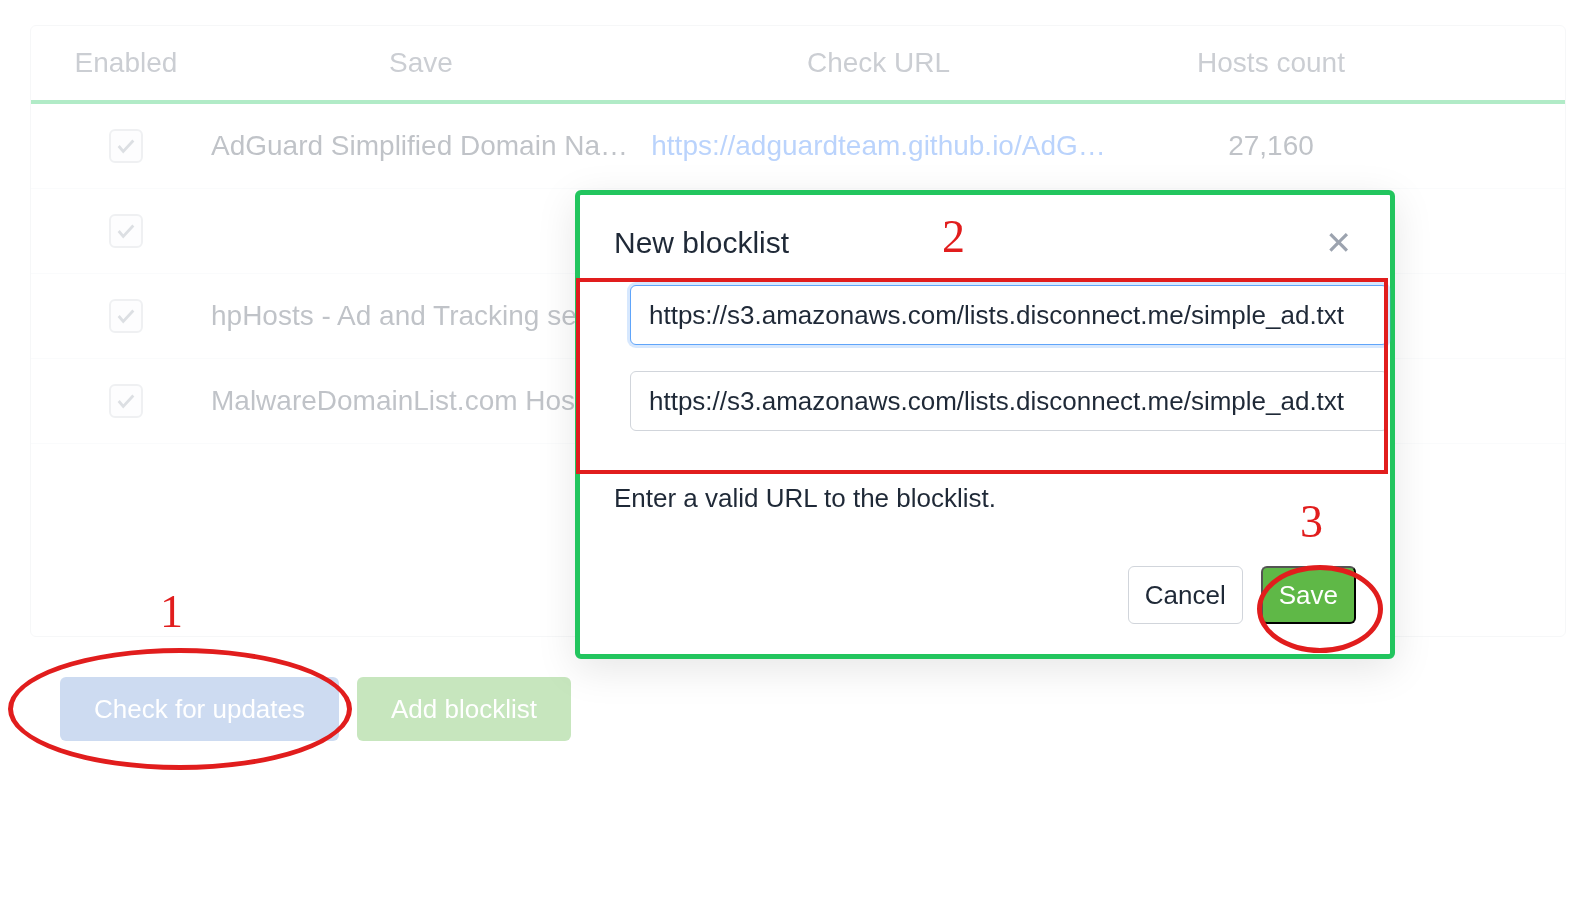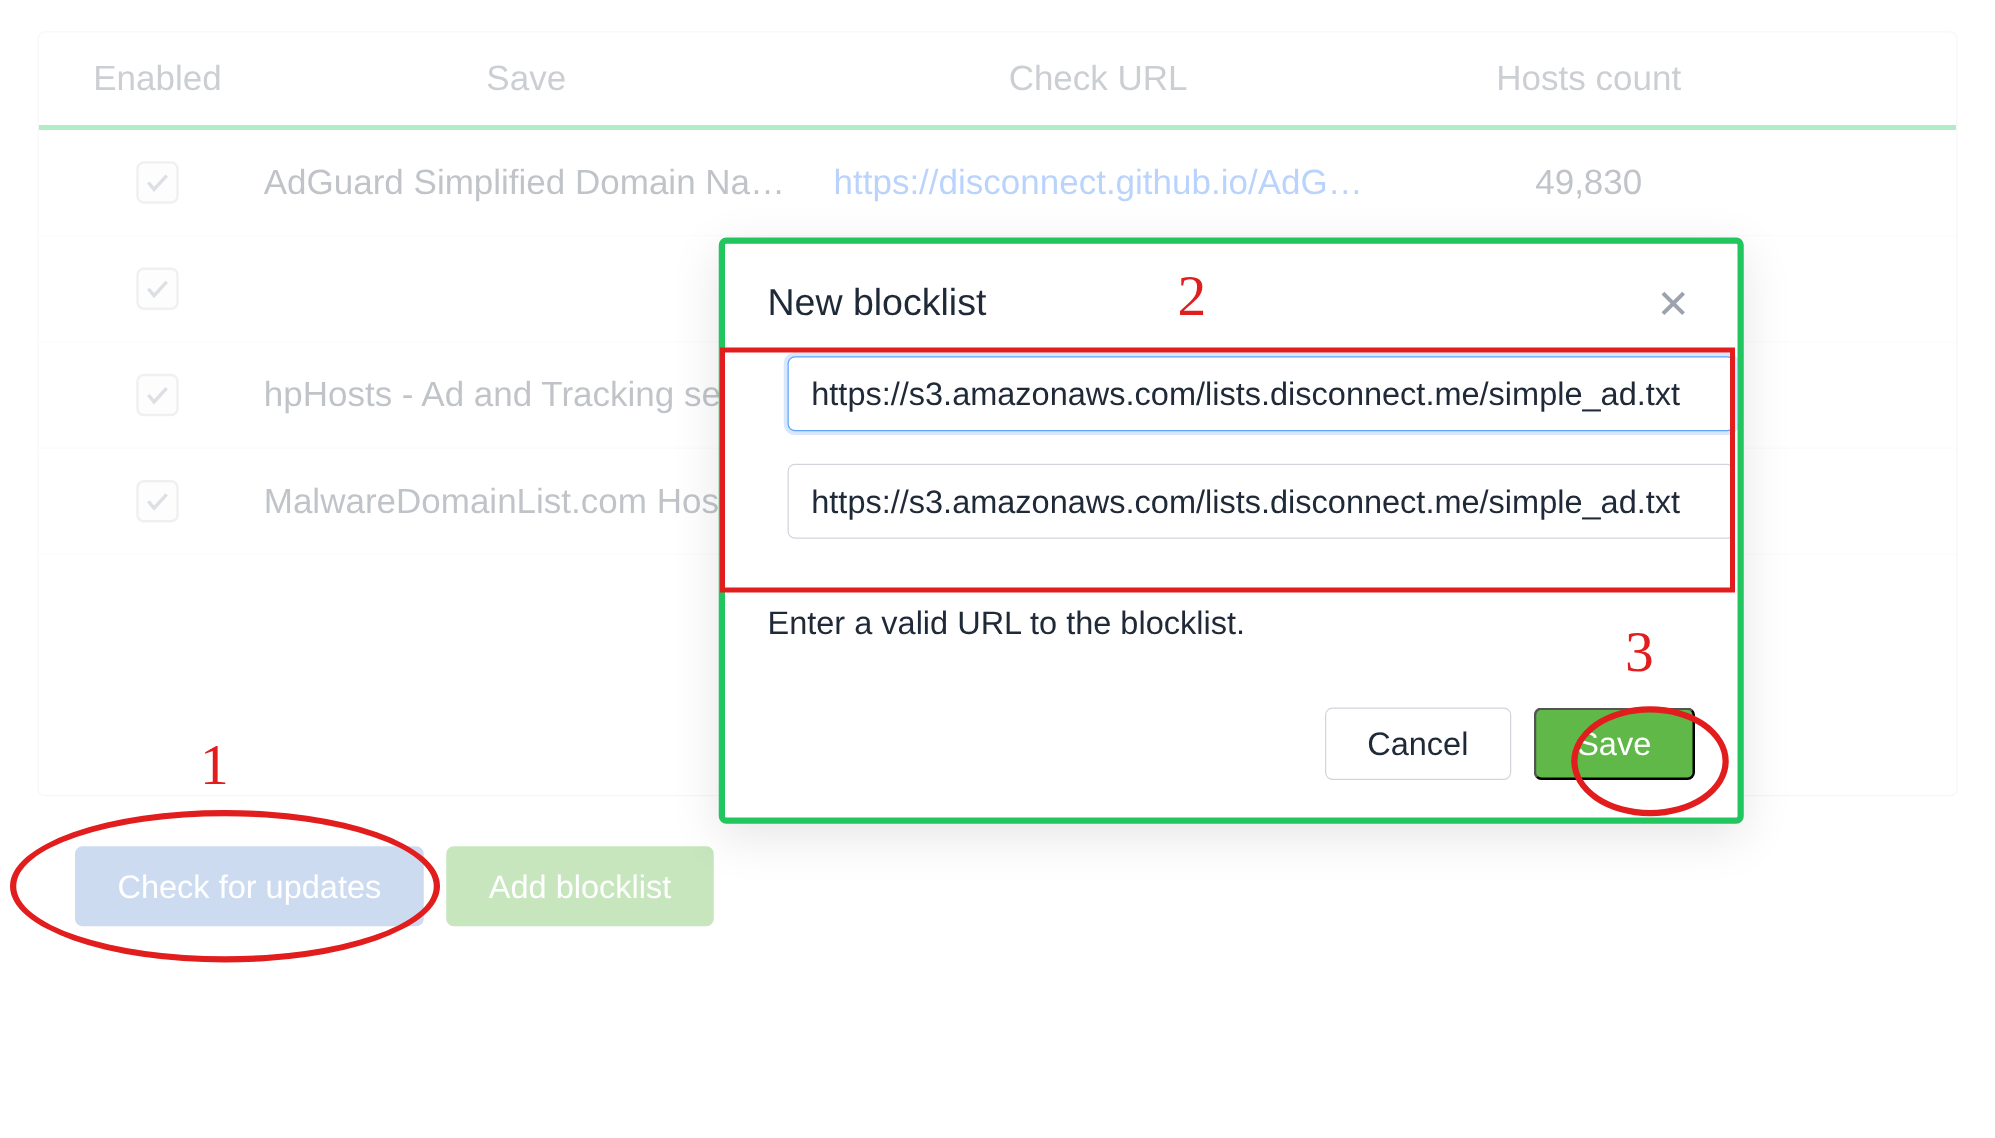"https://disconnect.github.io/AdG…" div.col-url { text: https://disconnect.github.io/AdG -> https://adguardteam.github.io/AdG }
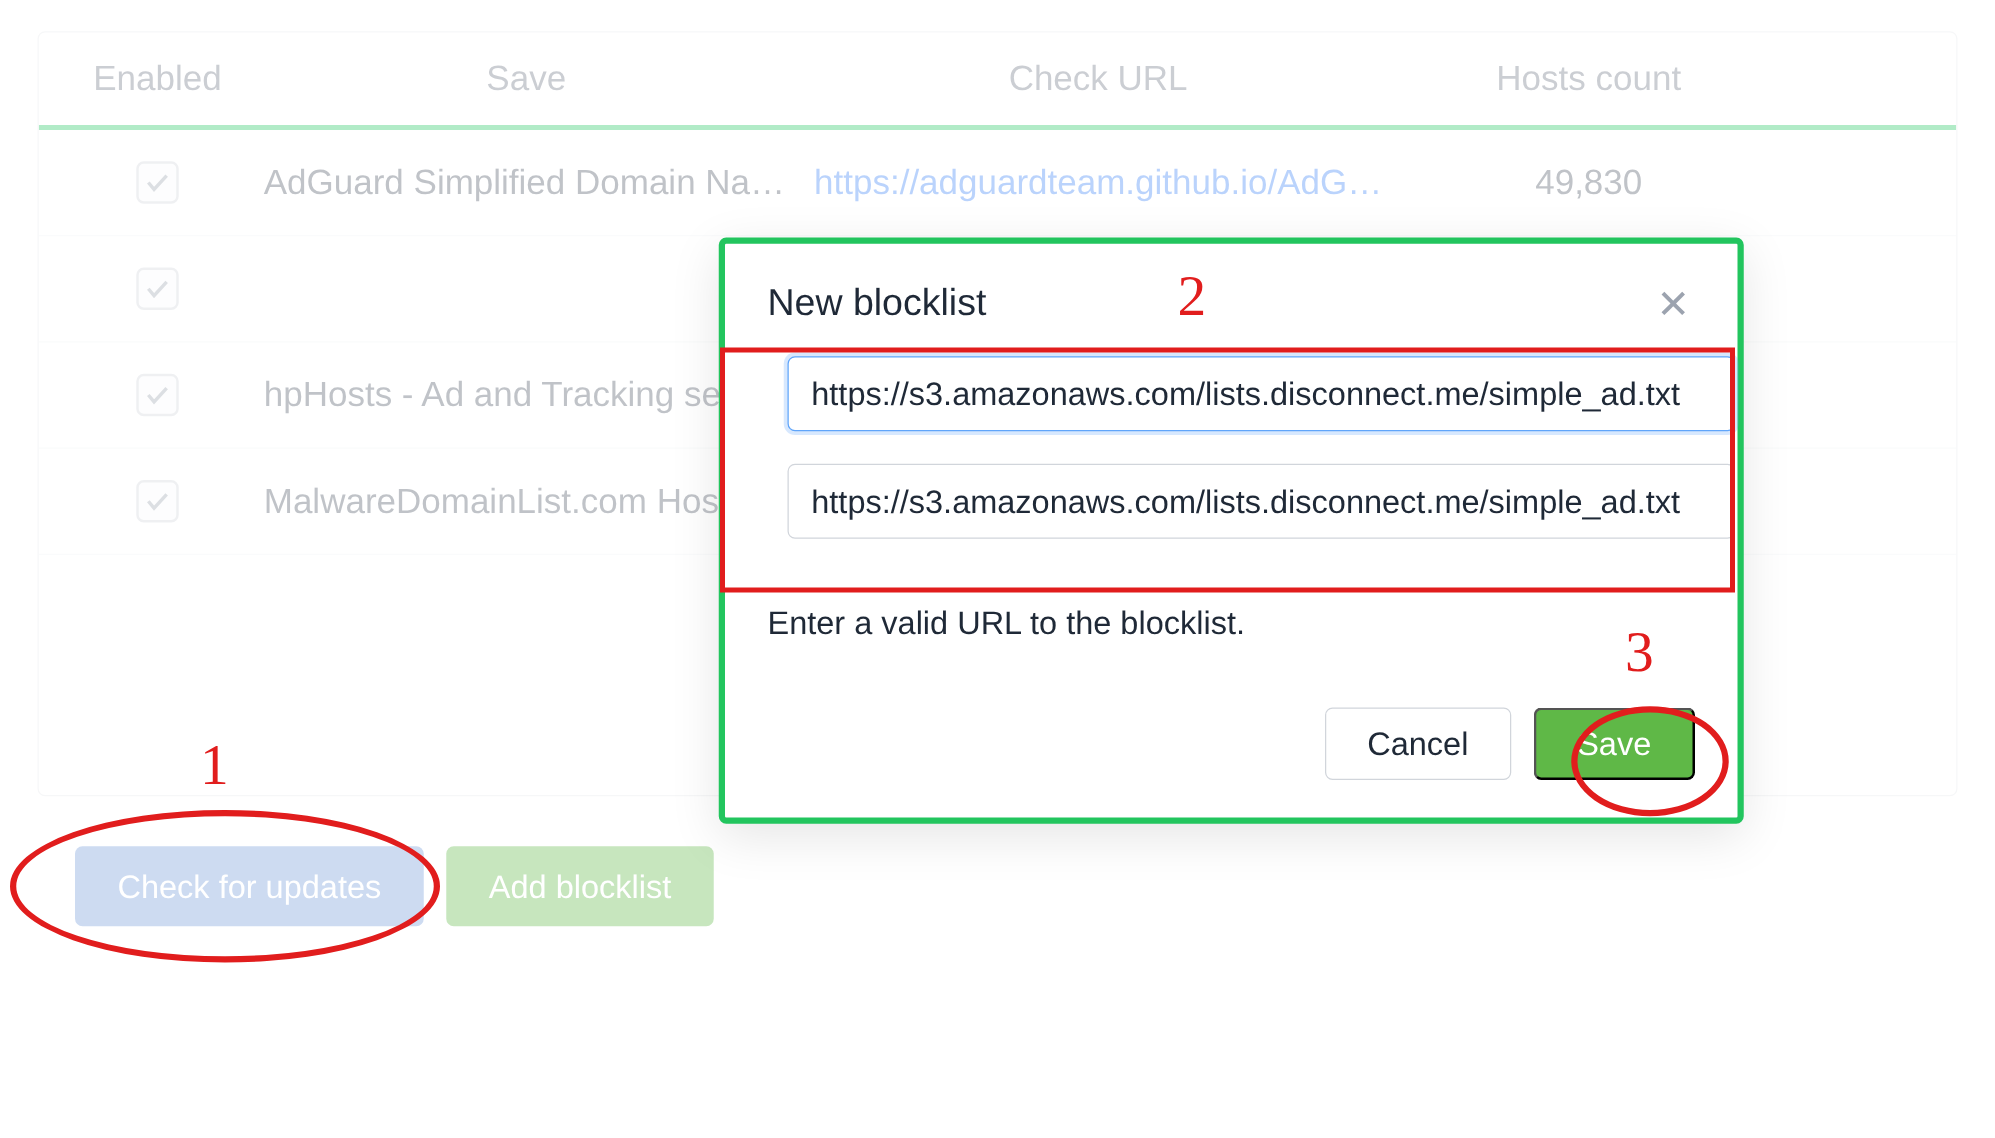"49,830" div.col-rules { text: 49,830 -> 27,160 }
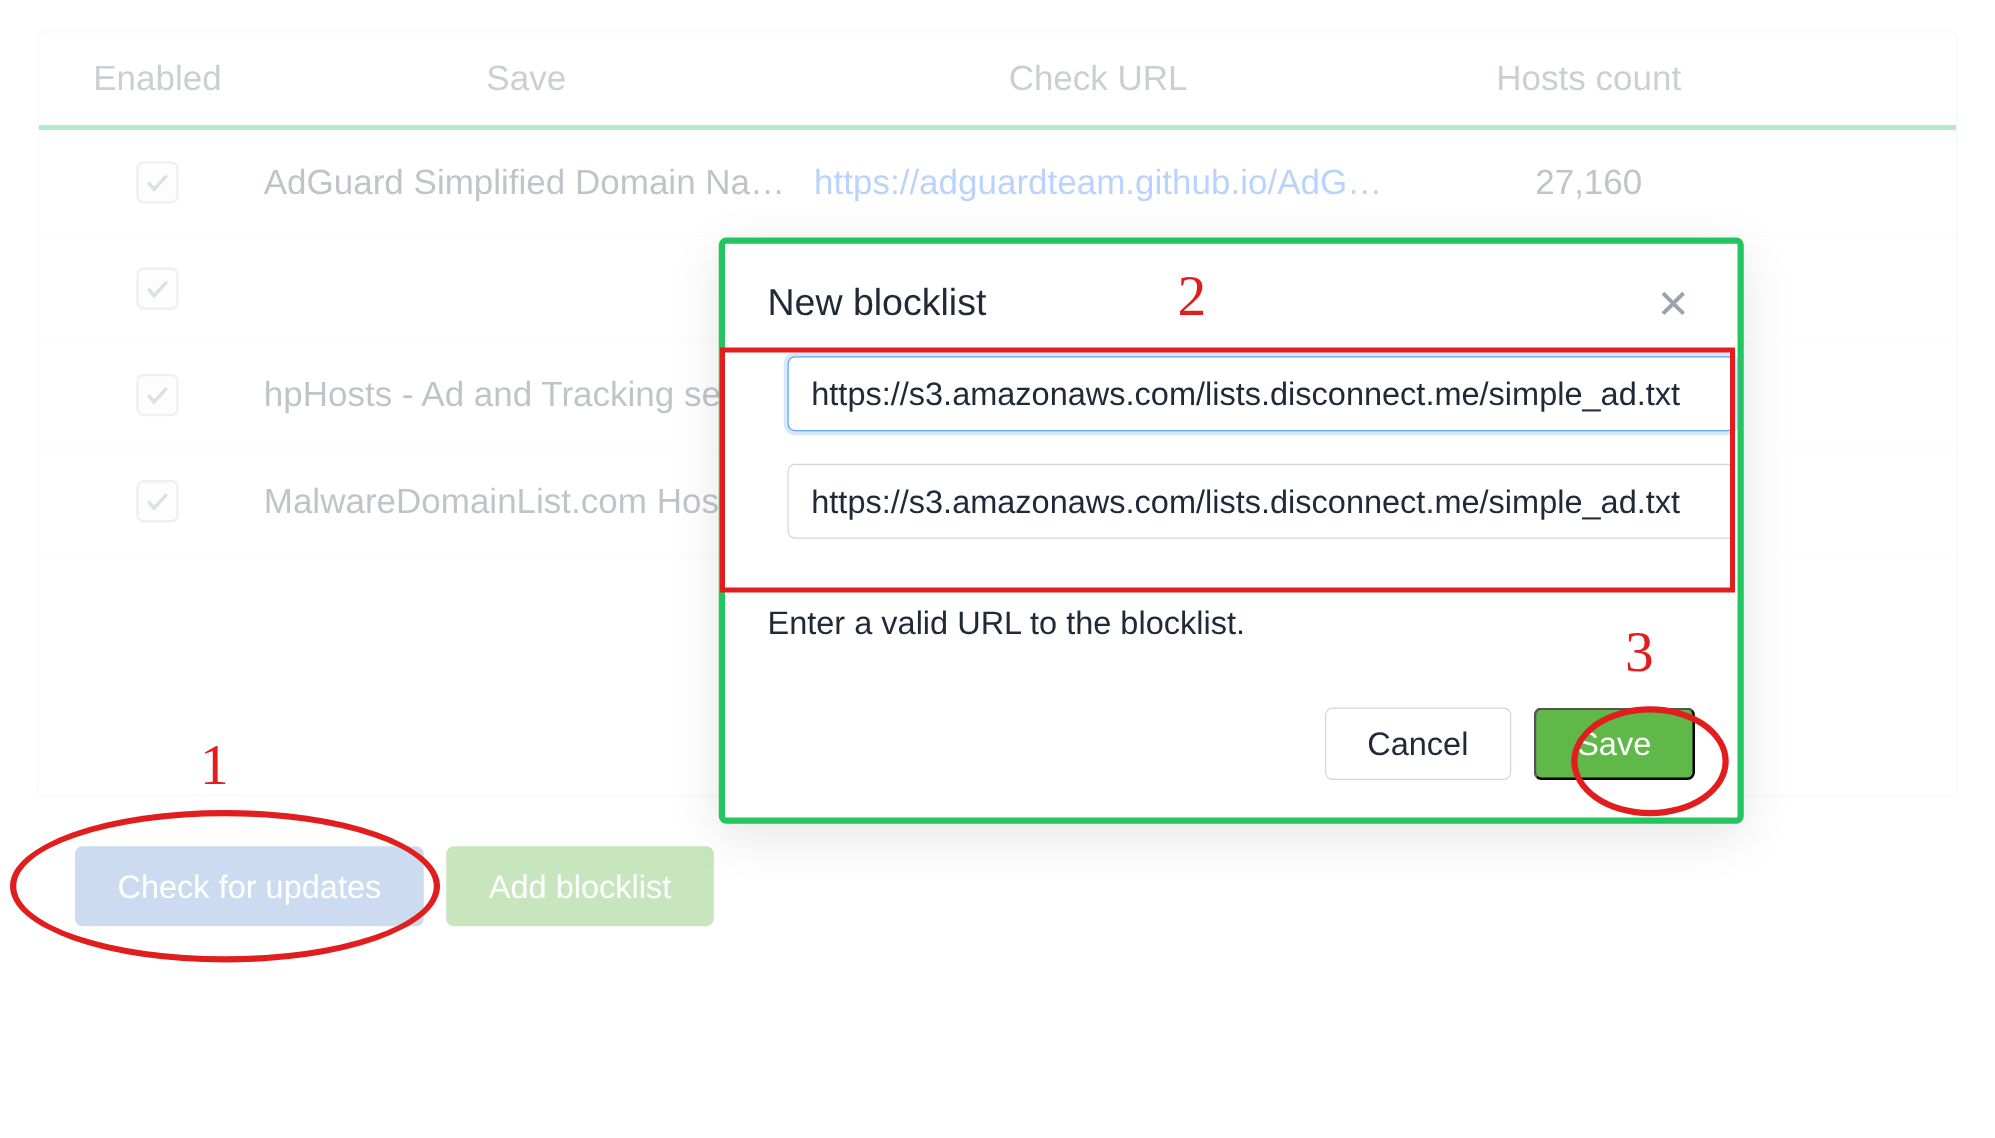"Cancel" .btn-modal { padding: 0 33px -> 0 16px }
